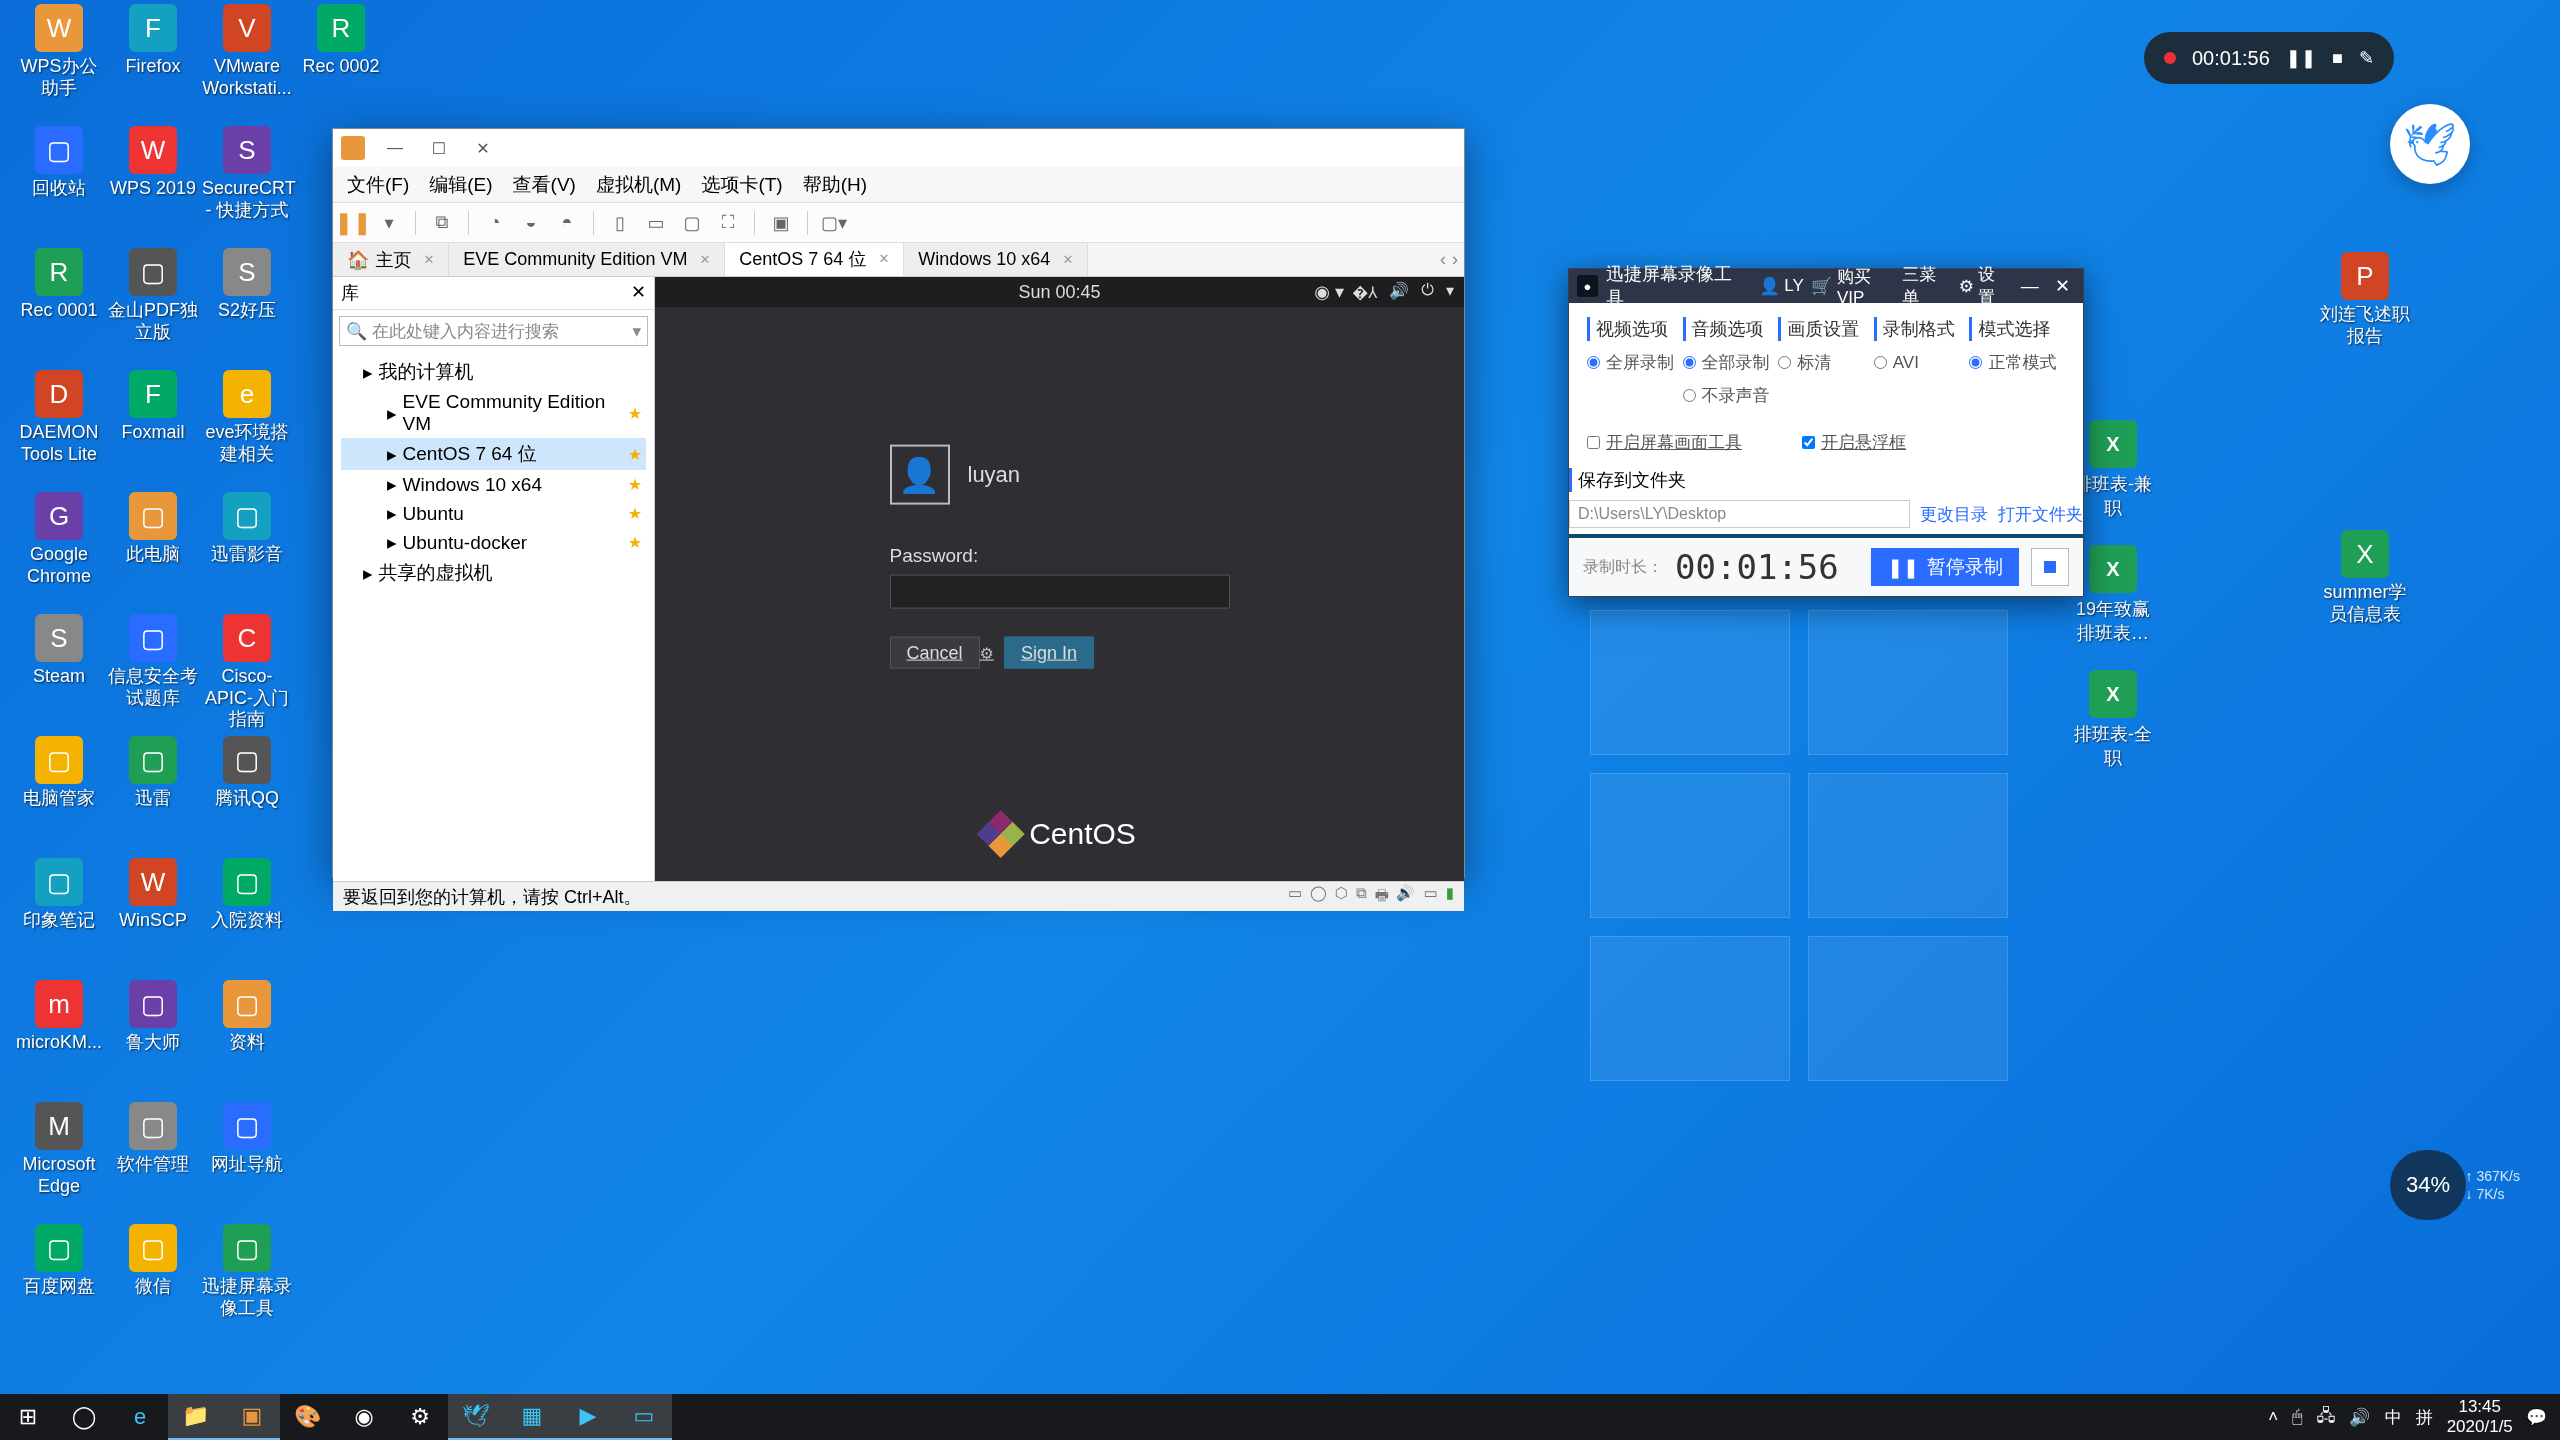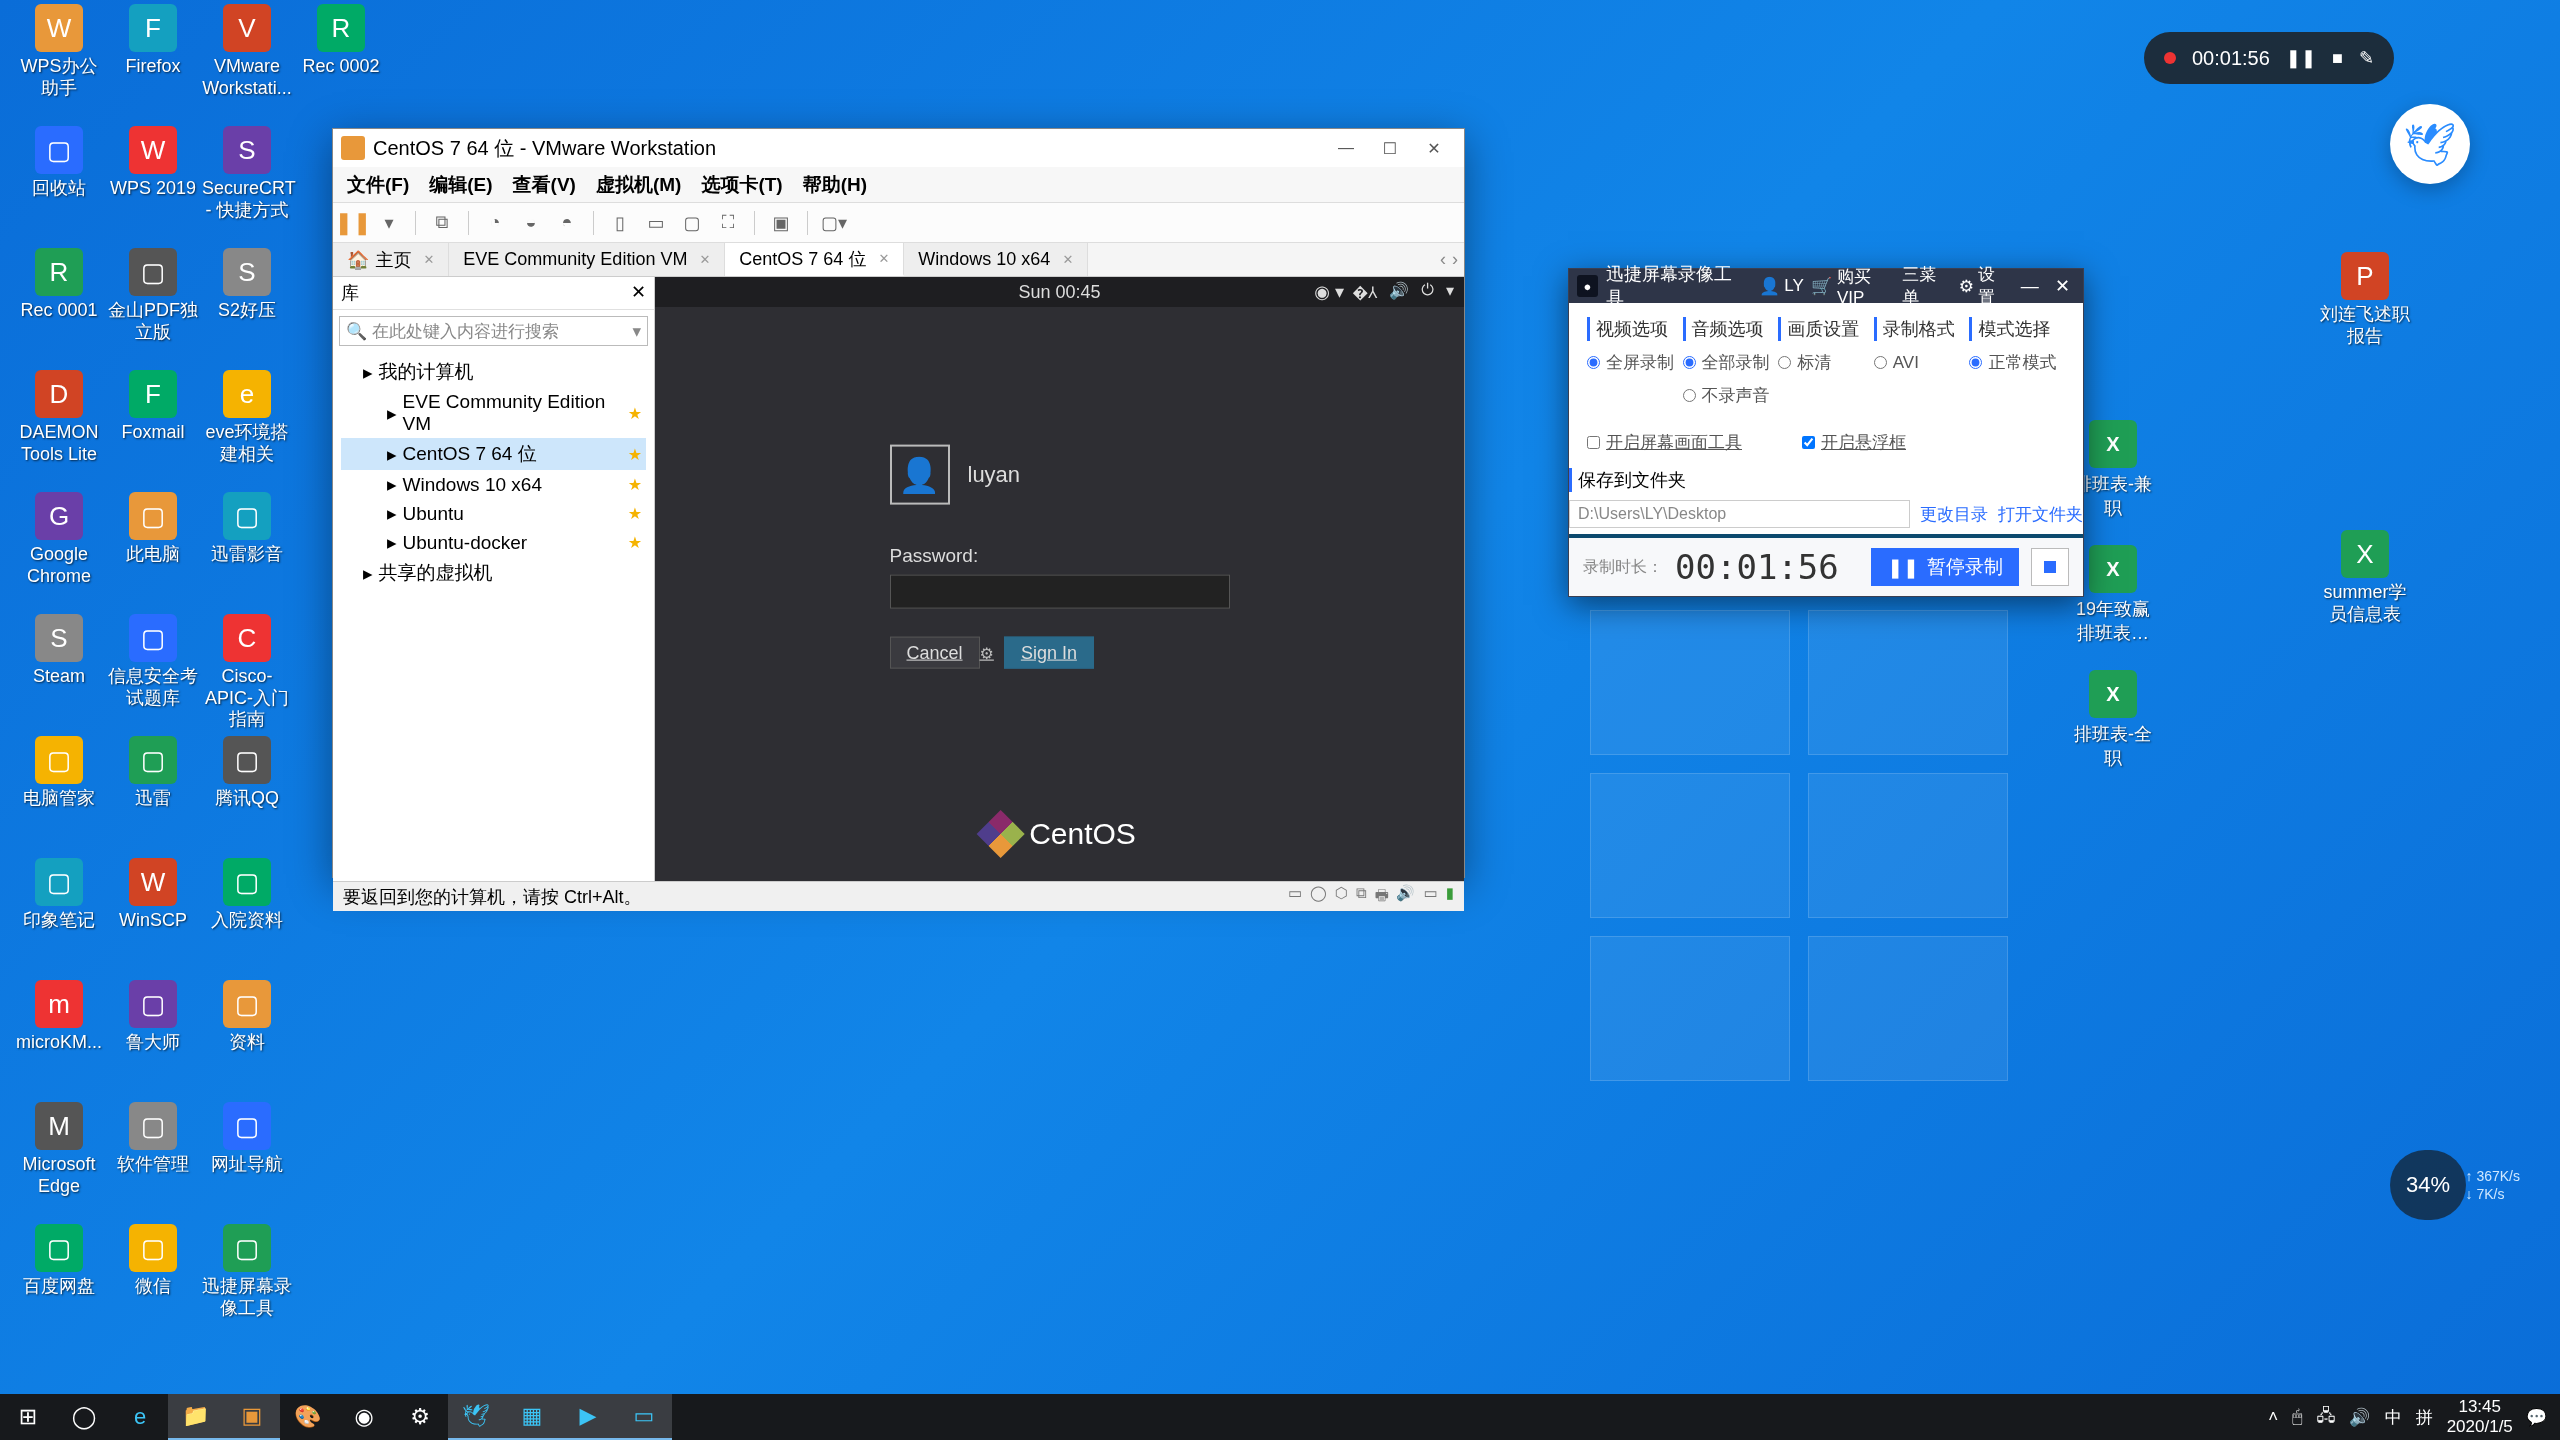"CentOS 7 64 位 -" div.t { html: <div>CentOS 7 64 位 - VMware Workstation</div> -> none }
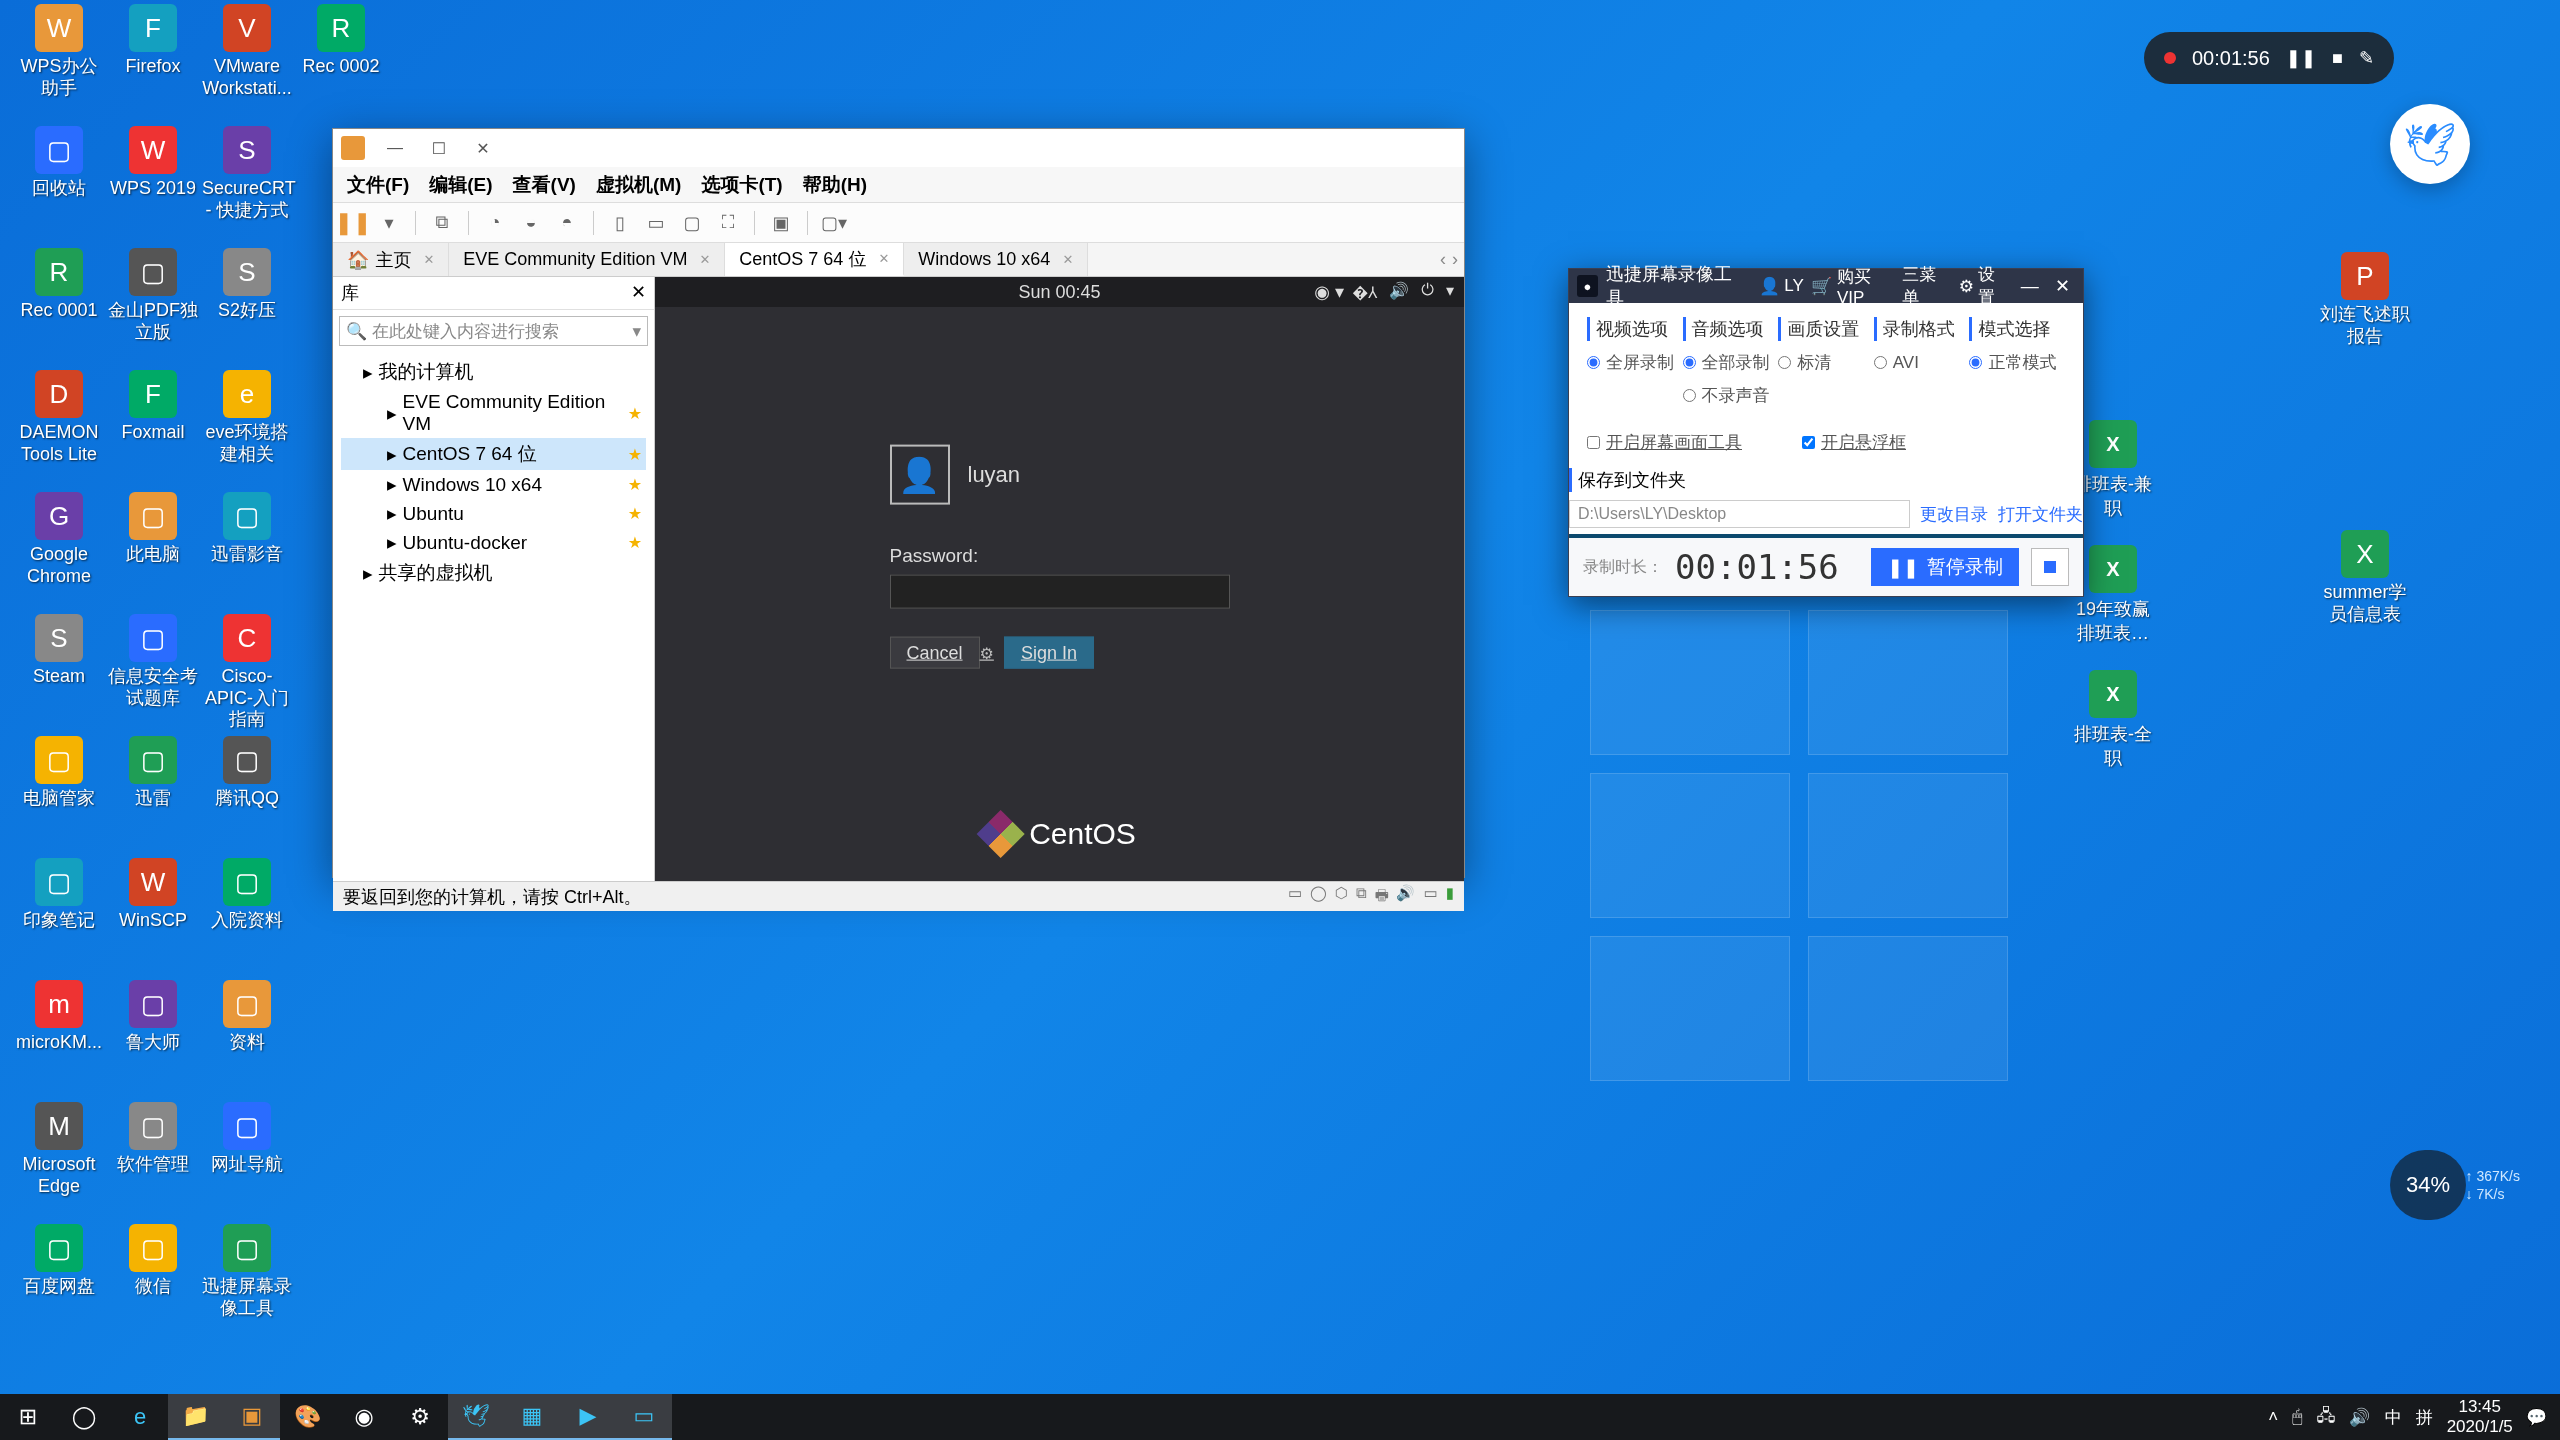"文件(F)" .vmw-menu span { font-weight: bold -> none }
